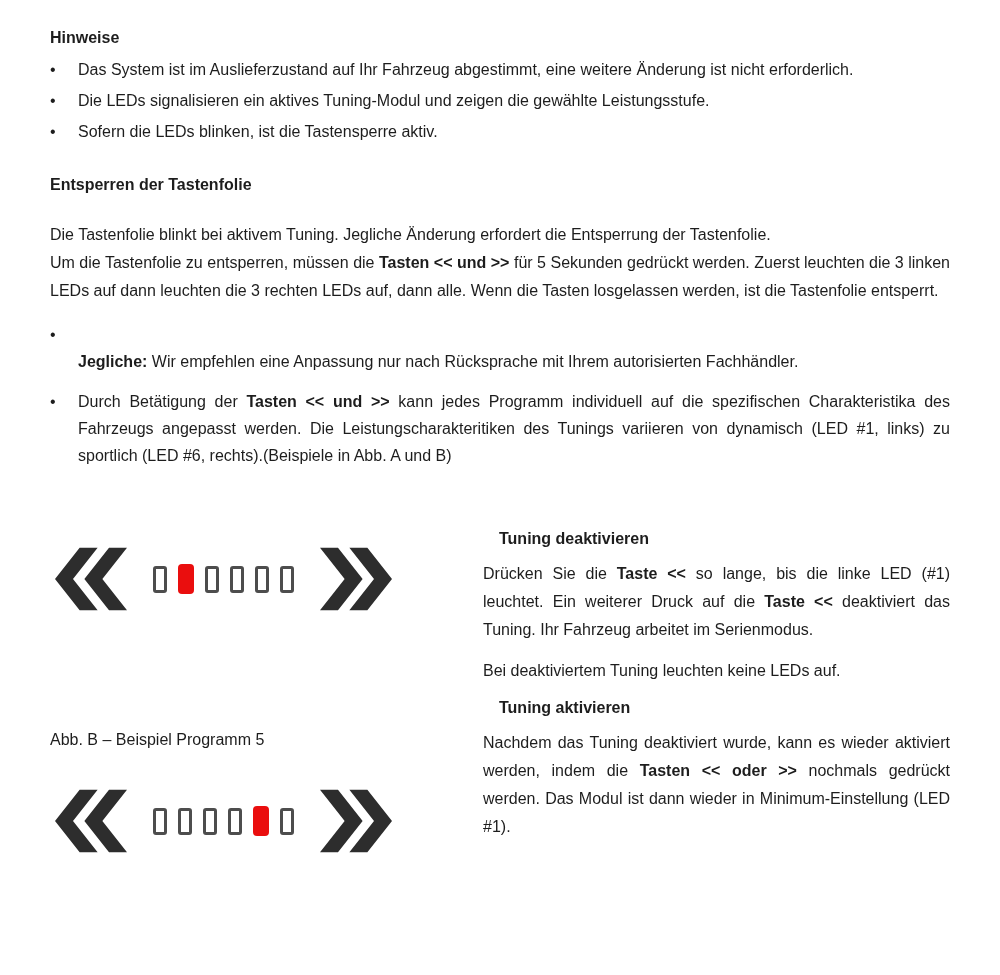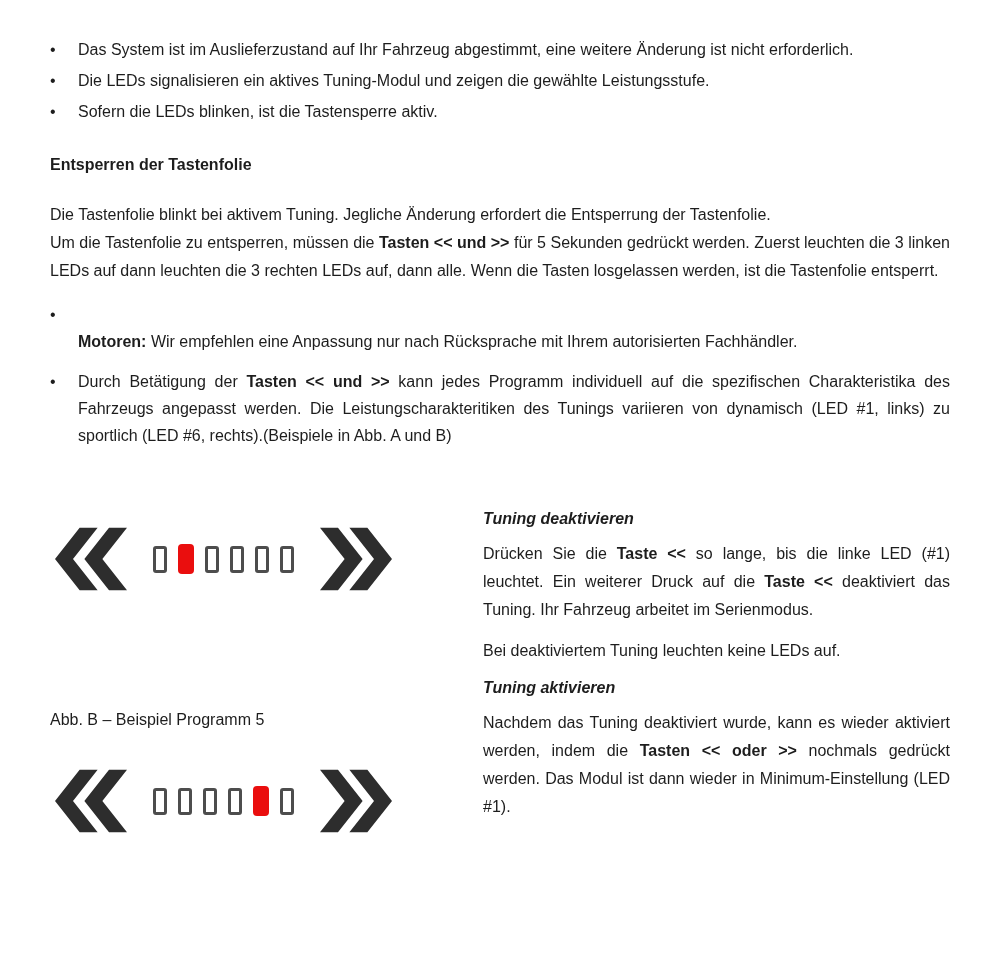"Hinweise" h2.heading { html: none -> <h2>Hinweise</h2> }
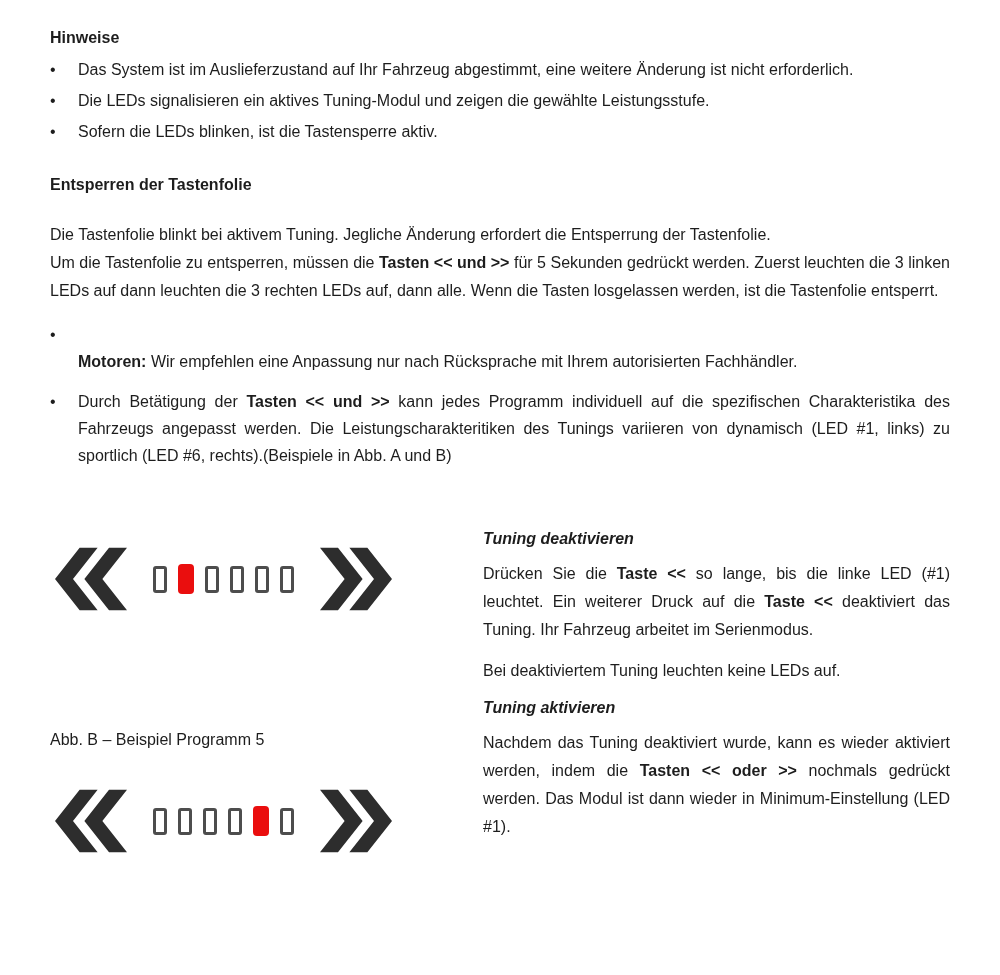"Motoren:" b { text: Motoren -> Jegliche }
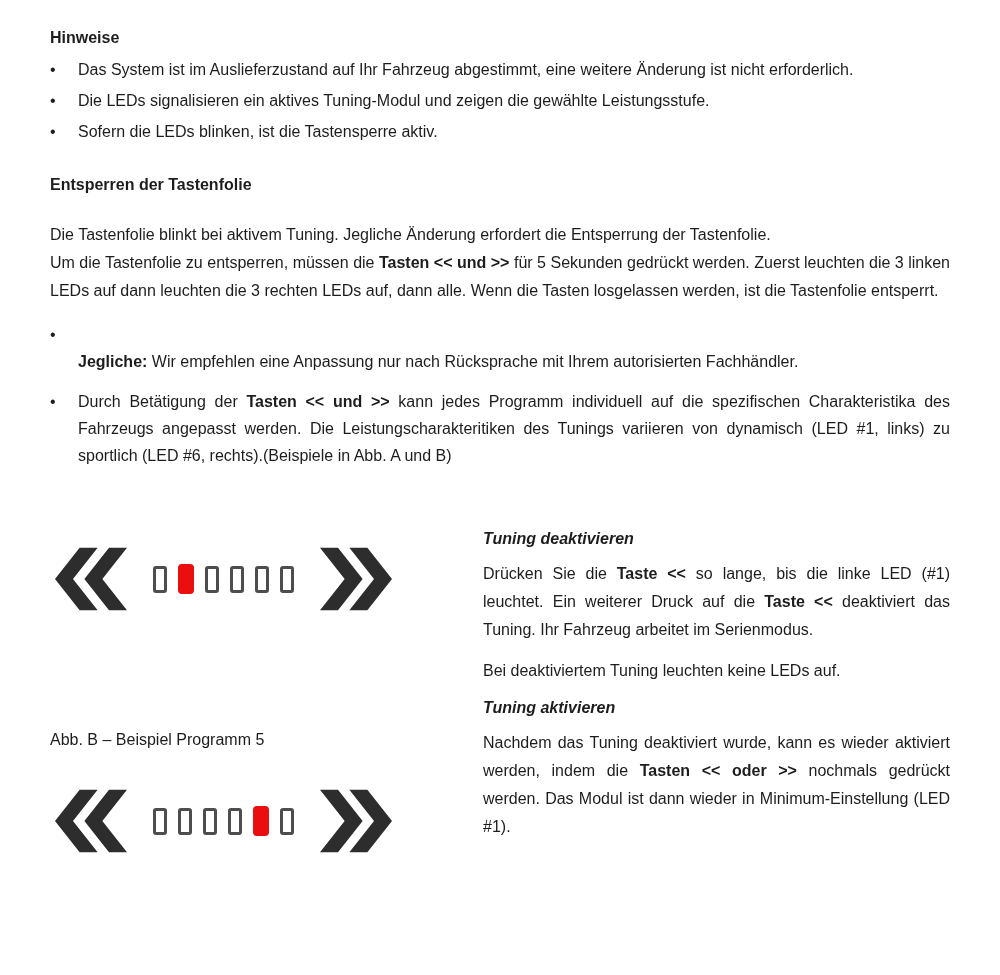"Tuning deaktivieren" .col-right .heading { font-style: italic -> none; margin: 0 0 11px 0 -> 0 0 11px 16px }
